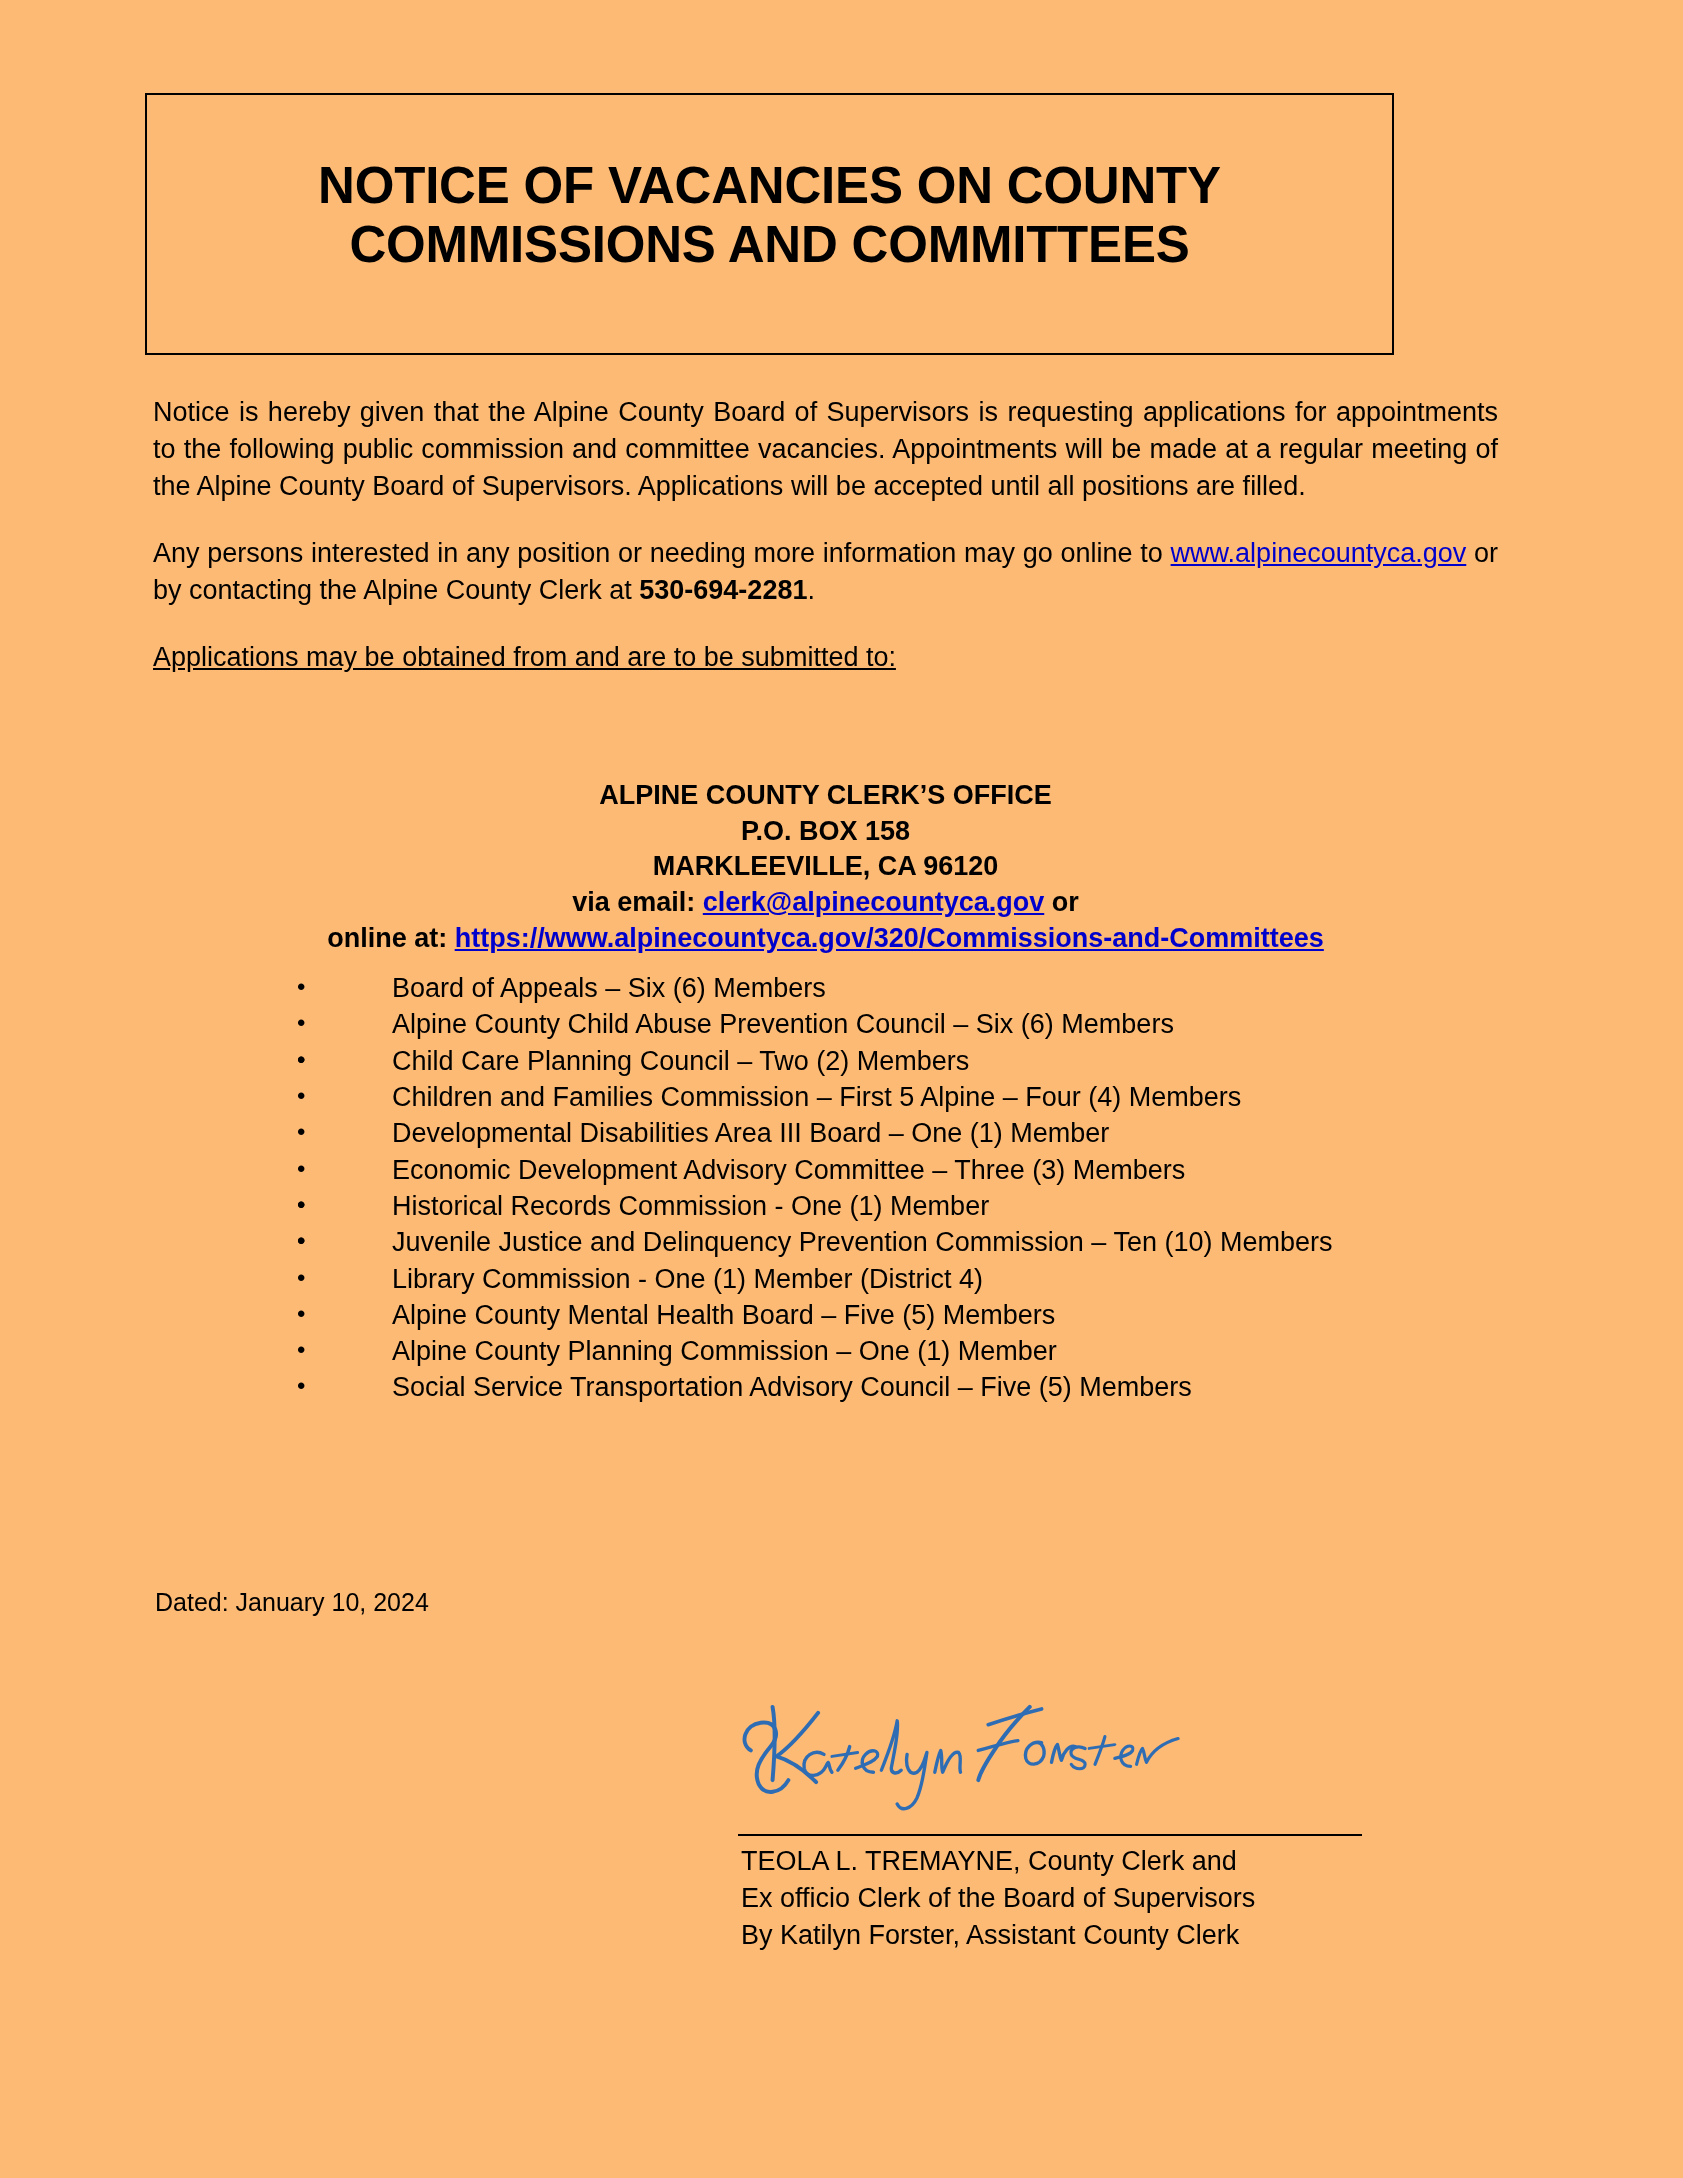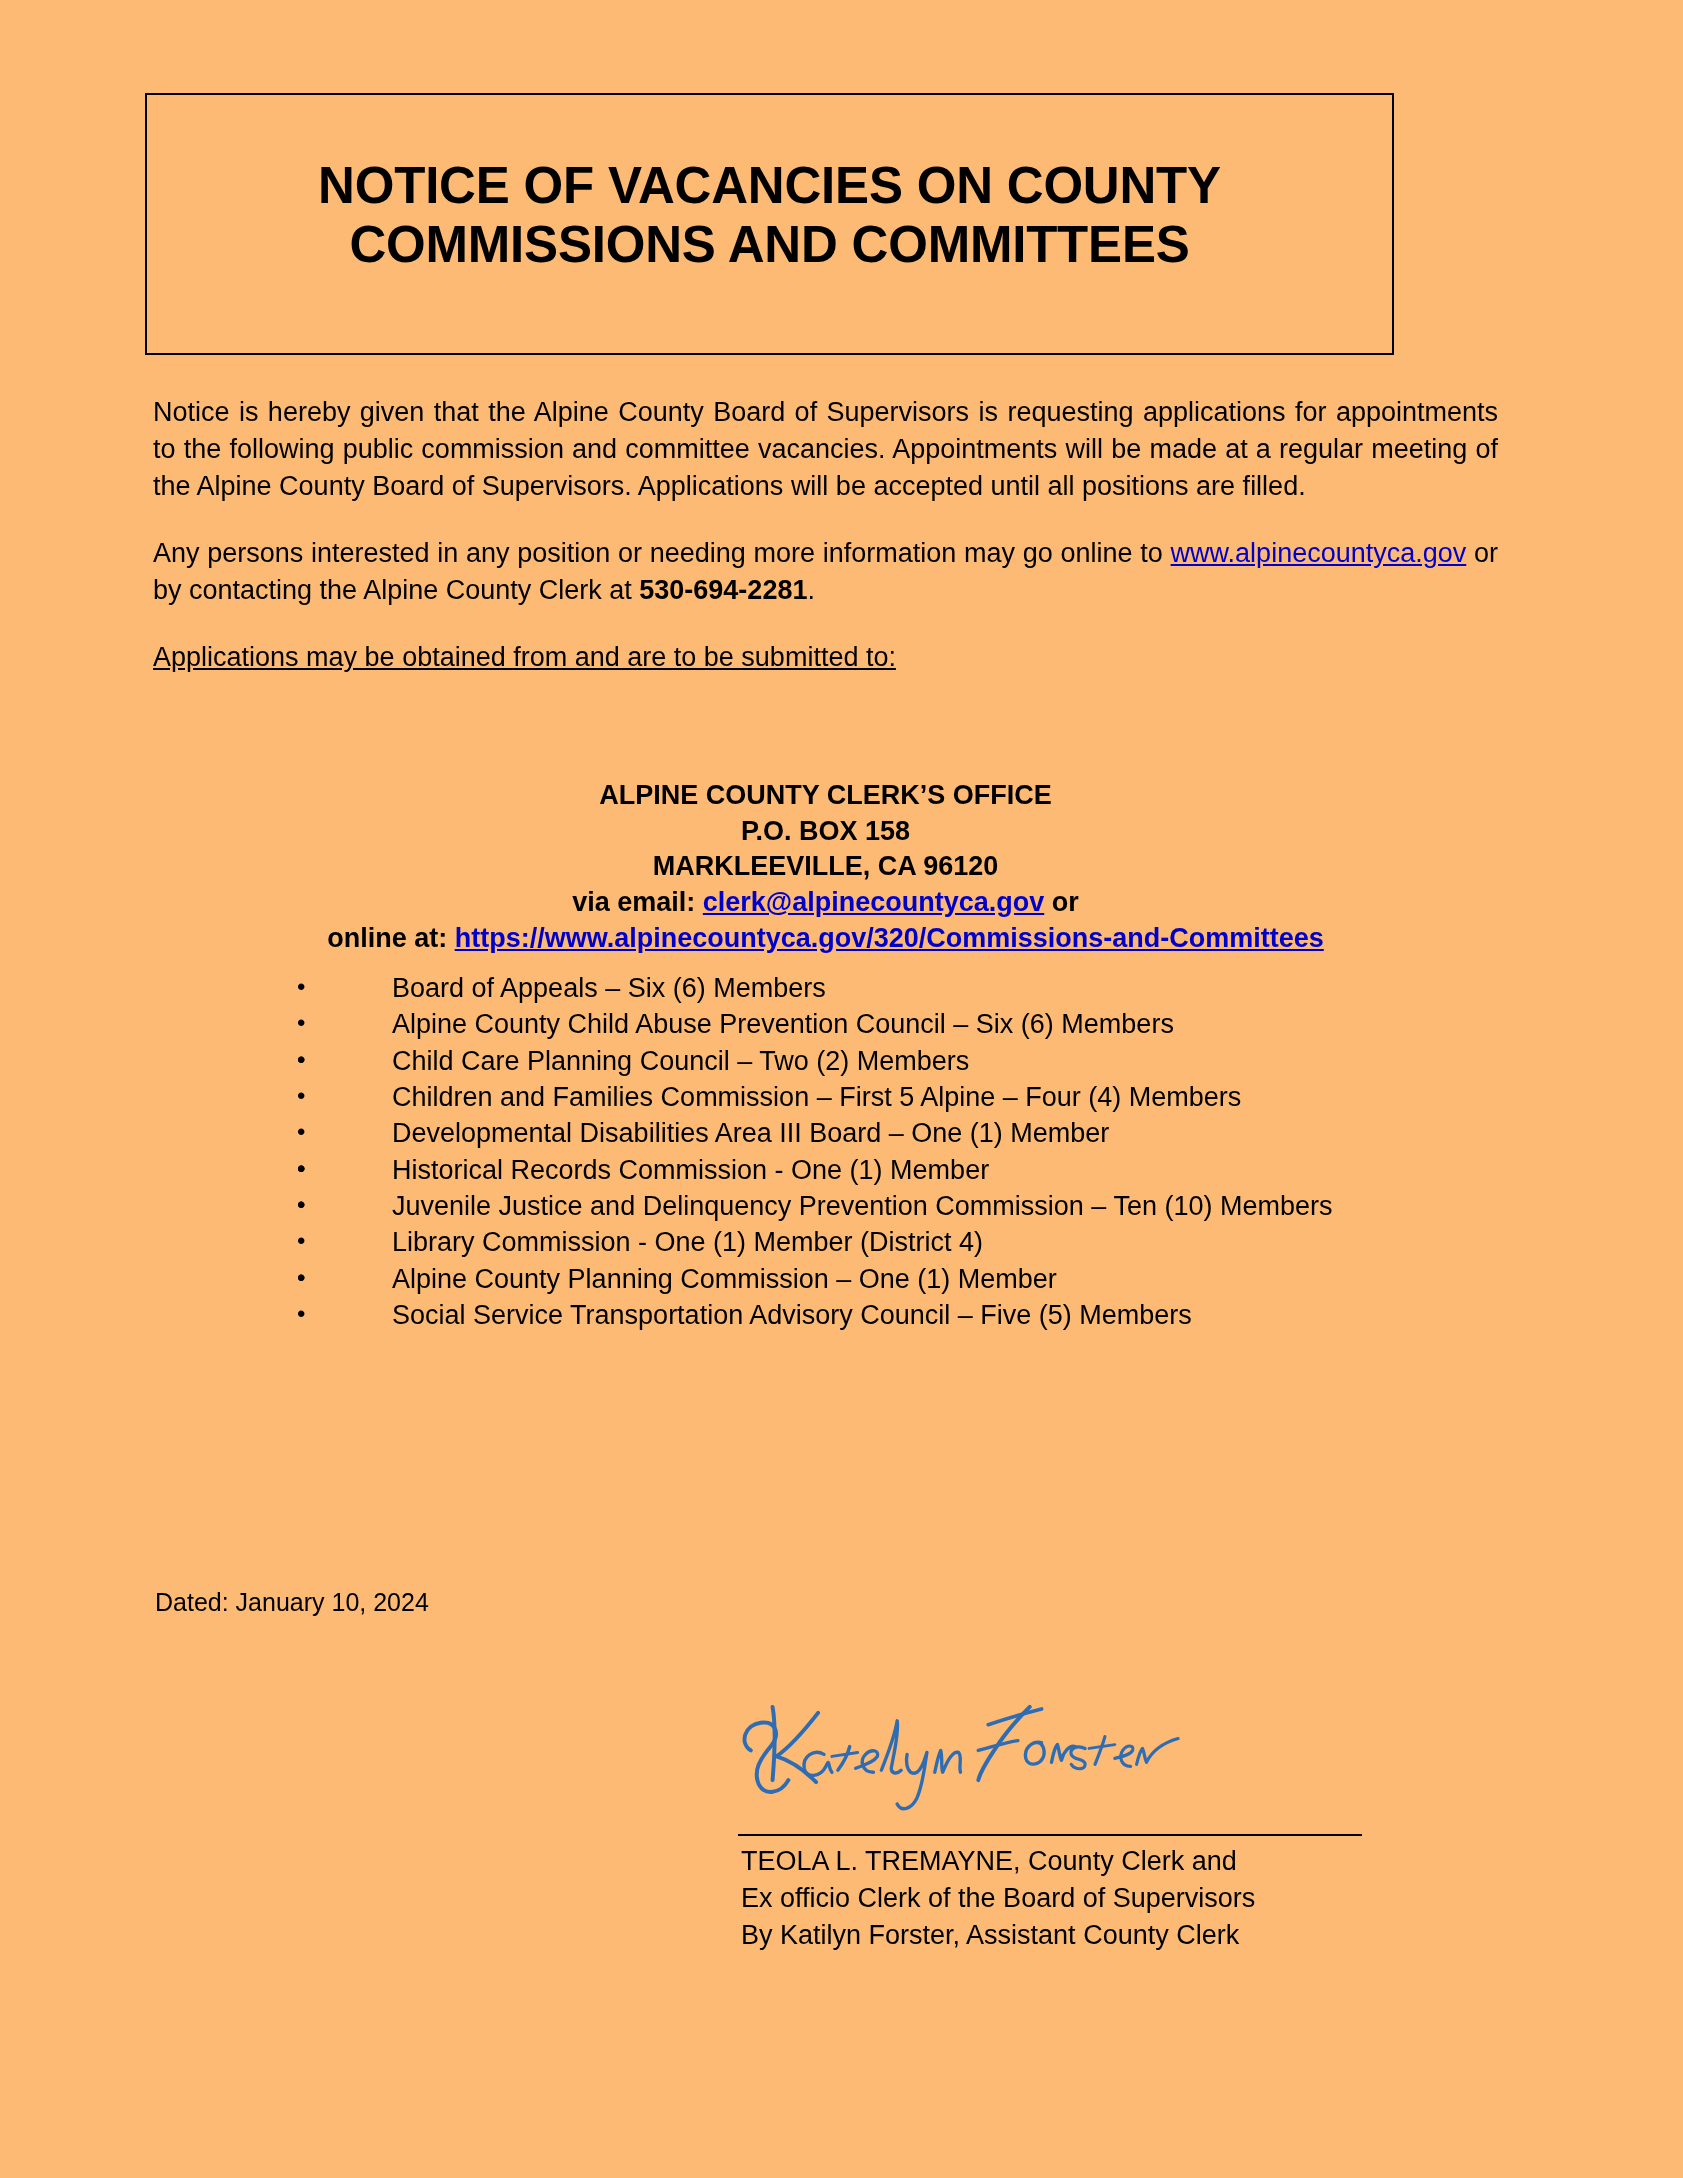"Economic Development Advisory Committee" span { html: none -> <span>Economic Development Advisory Committee – Three (3) Members</span> }
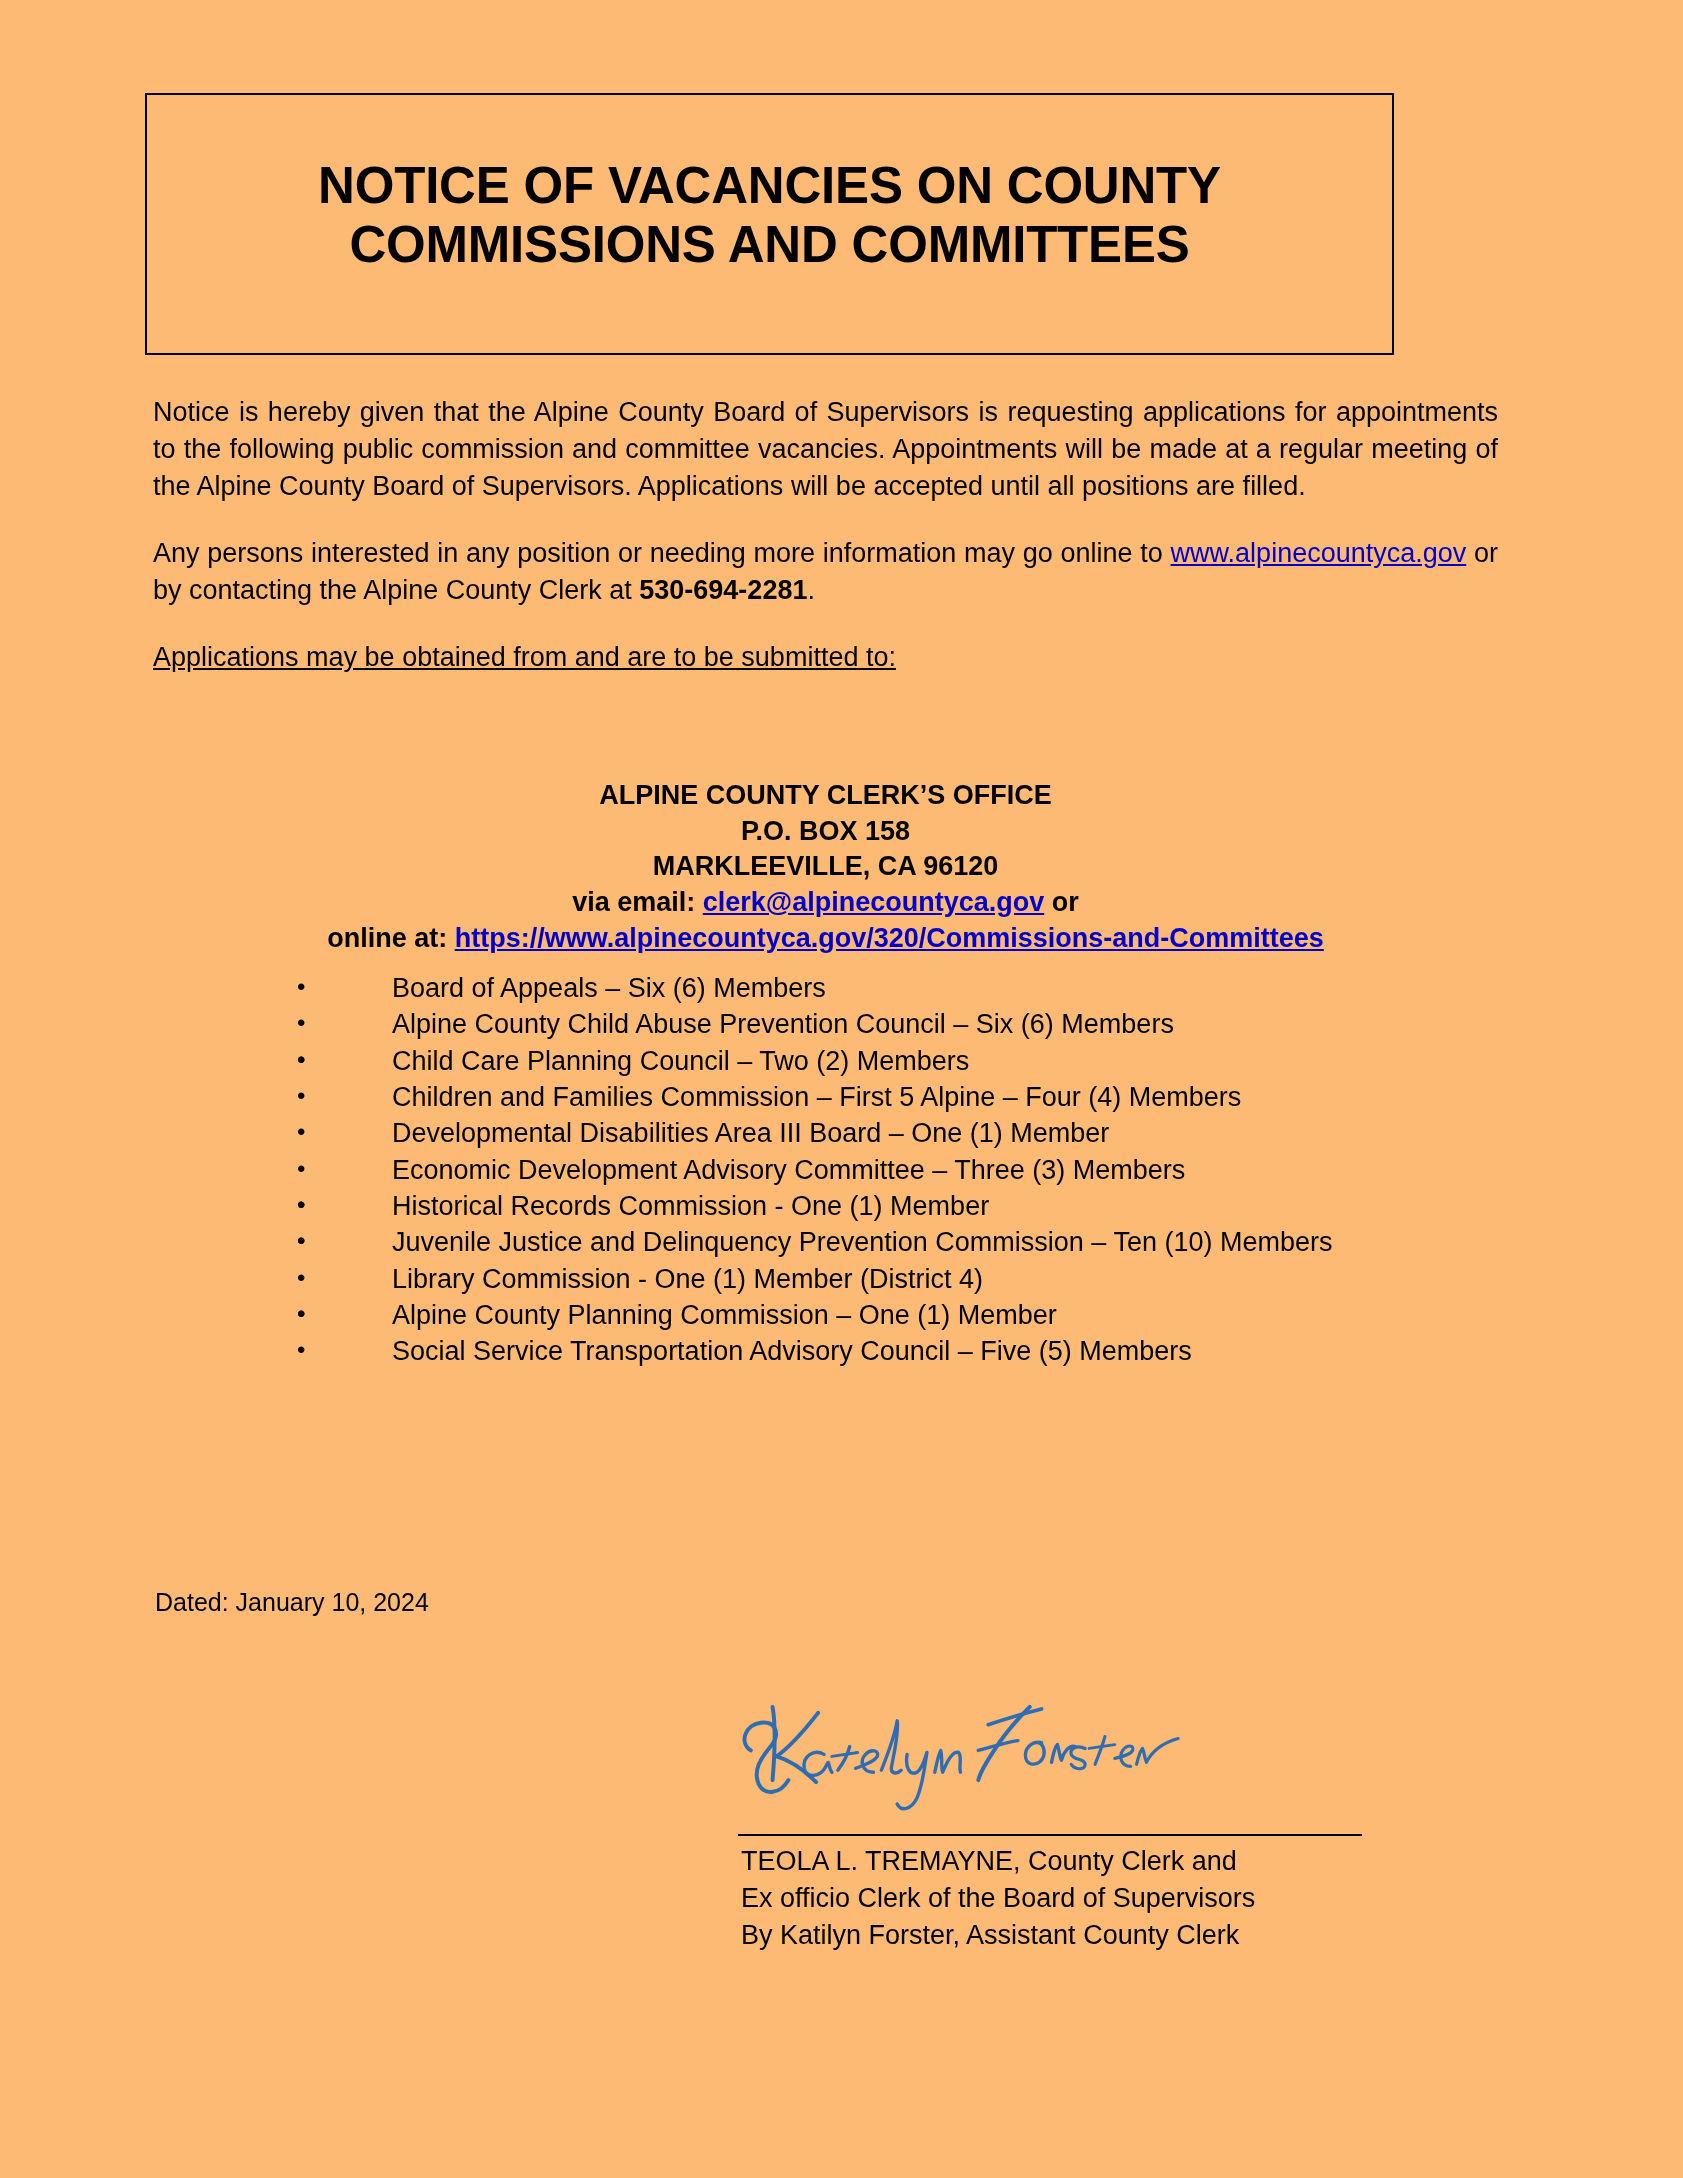"Alpine County Mental Health Board" span { html: none -> <span>Alpine County Mental Health Board – Five (5) Members</span> }
